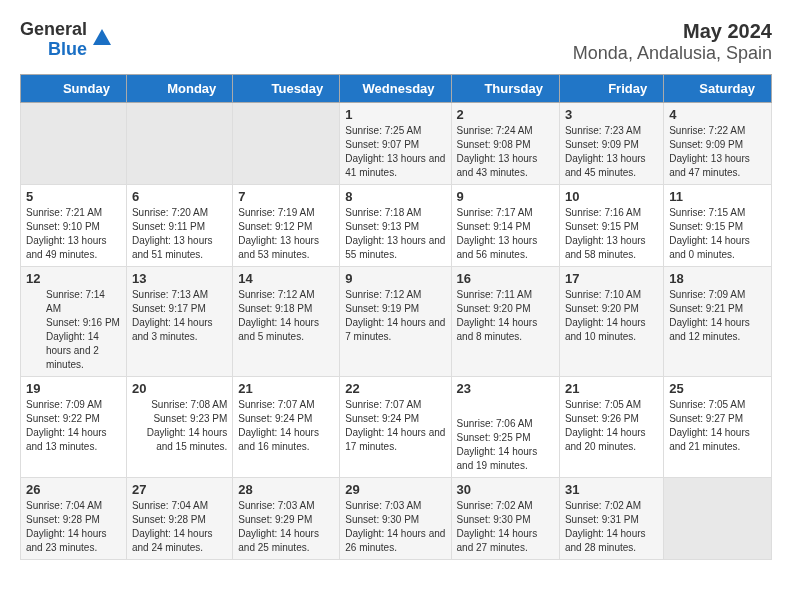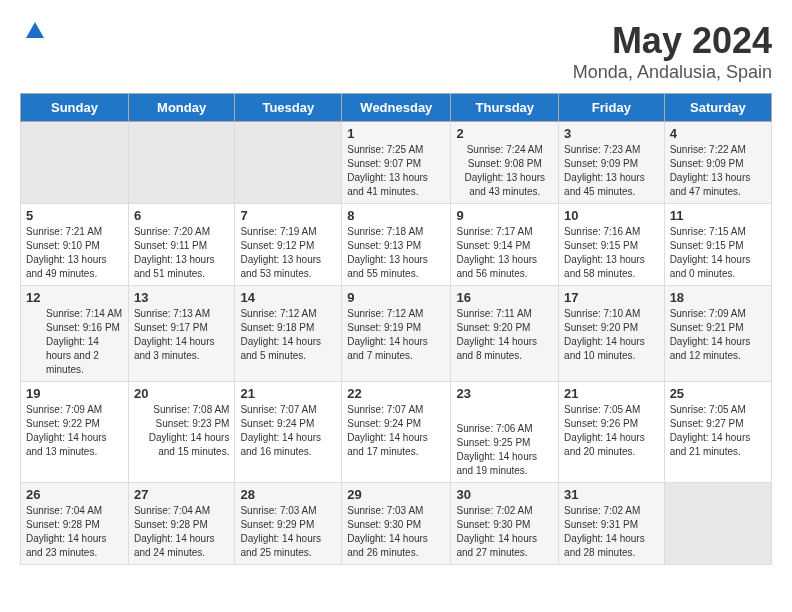"General" div { html: none -> <div> <span>General</span> <span>Blue</span> </div> }
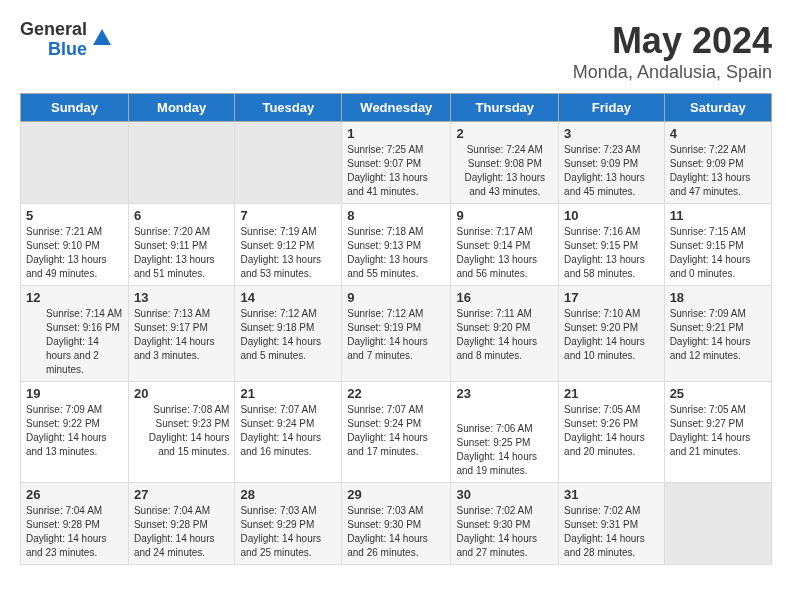"May 2024" .month-year { font-size: 36px -> 20px }
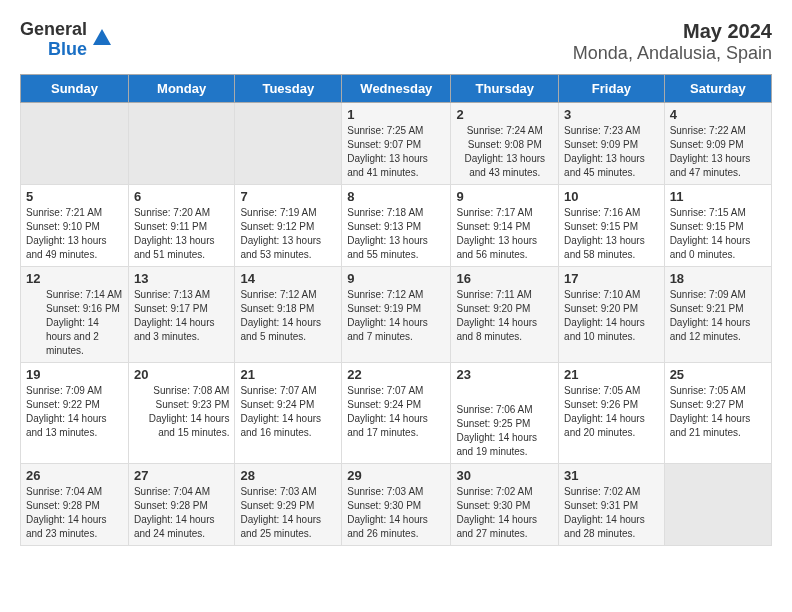"Sunday" thead th { padding: 6px 4px -> 6px 16px; text-align: center -> right }
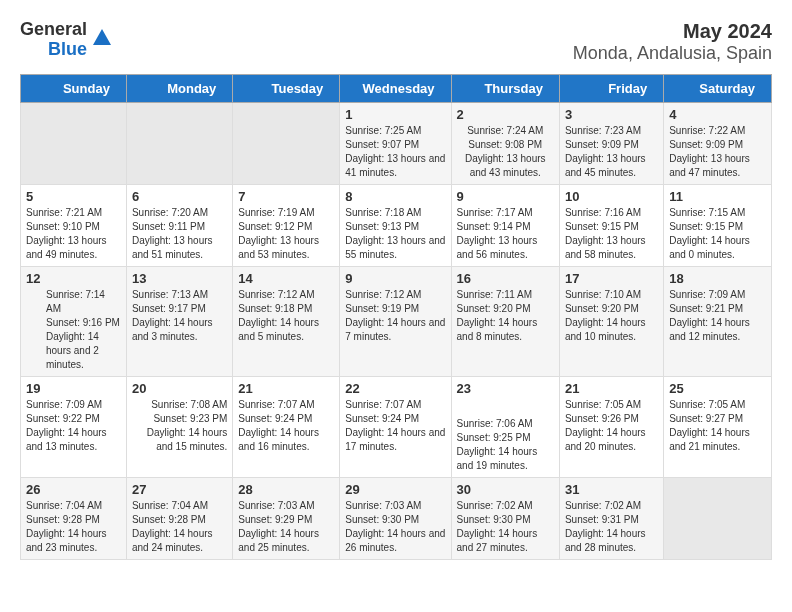"Sunrise: 7:24 AM" div.cell-content { text-align: center -> none }
